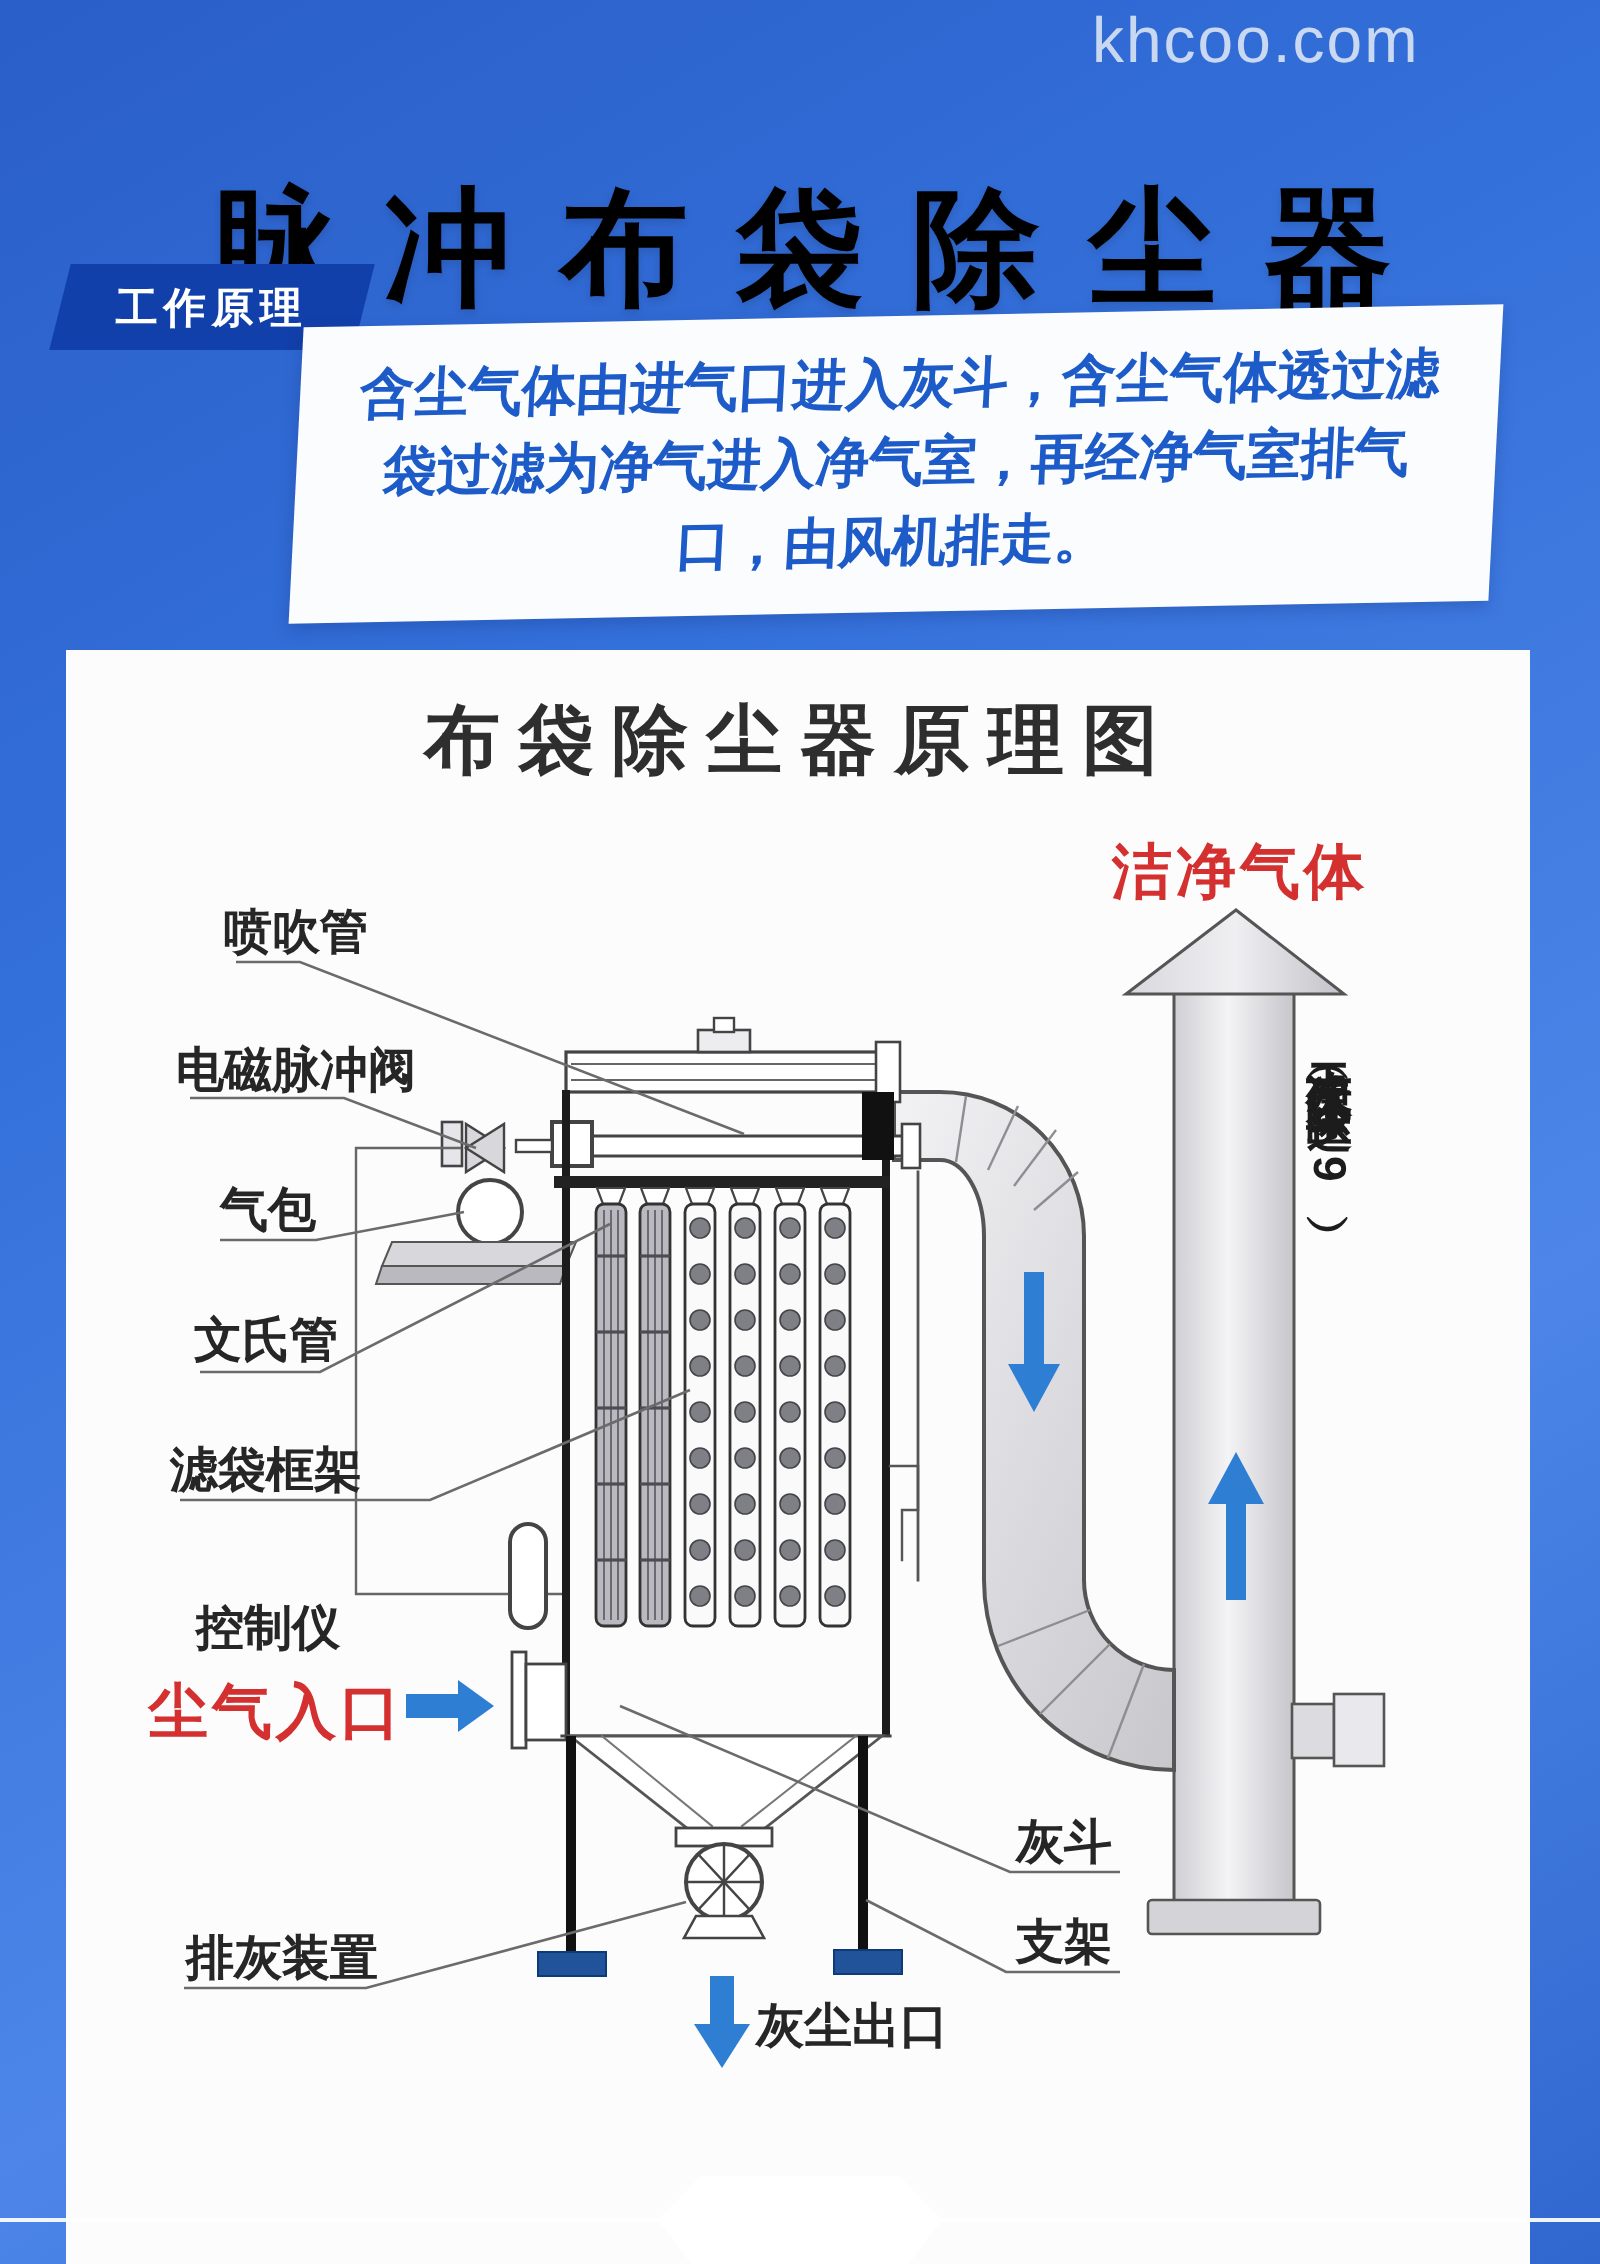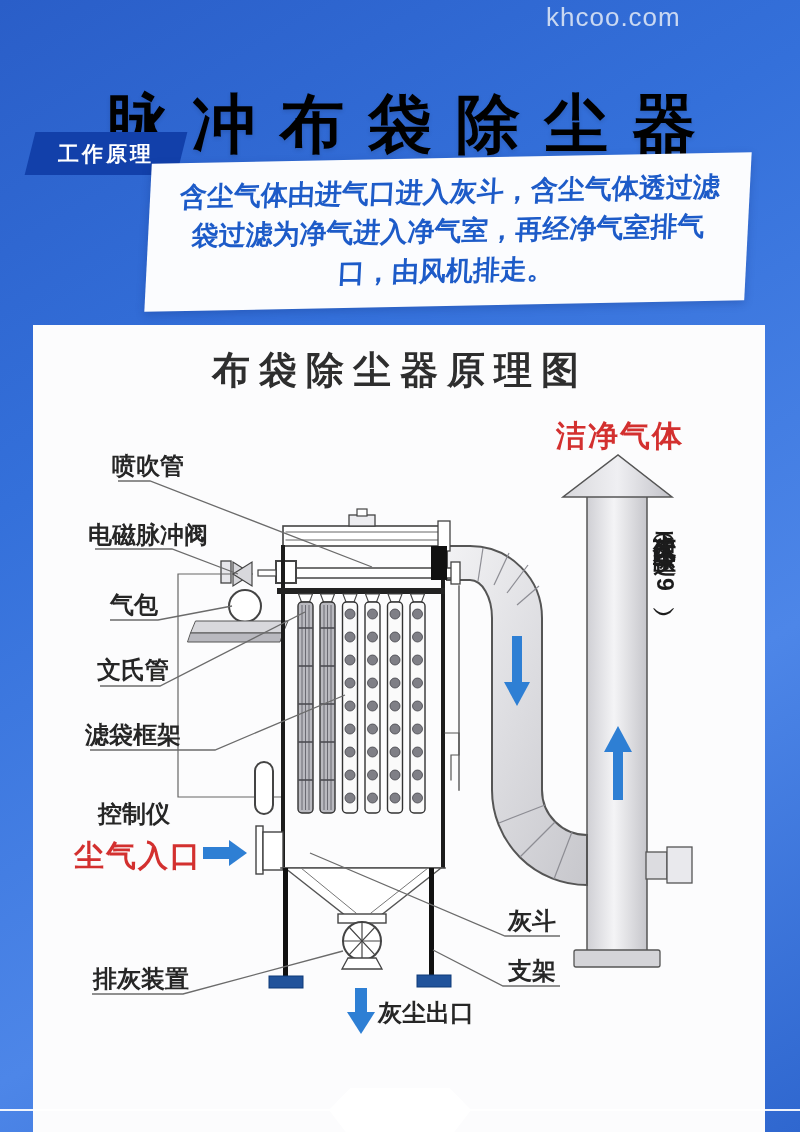"khcoo.com" .watermark { font-size: 26px -> 32px }
